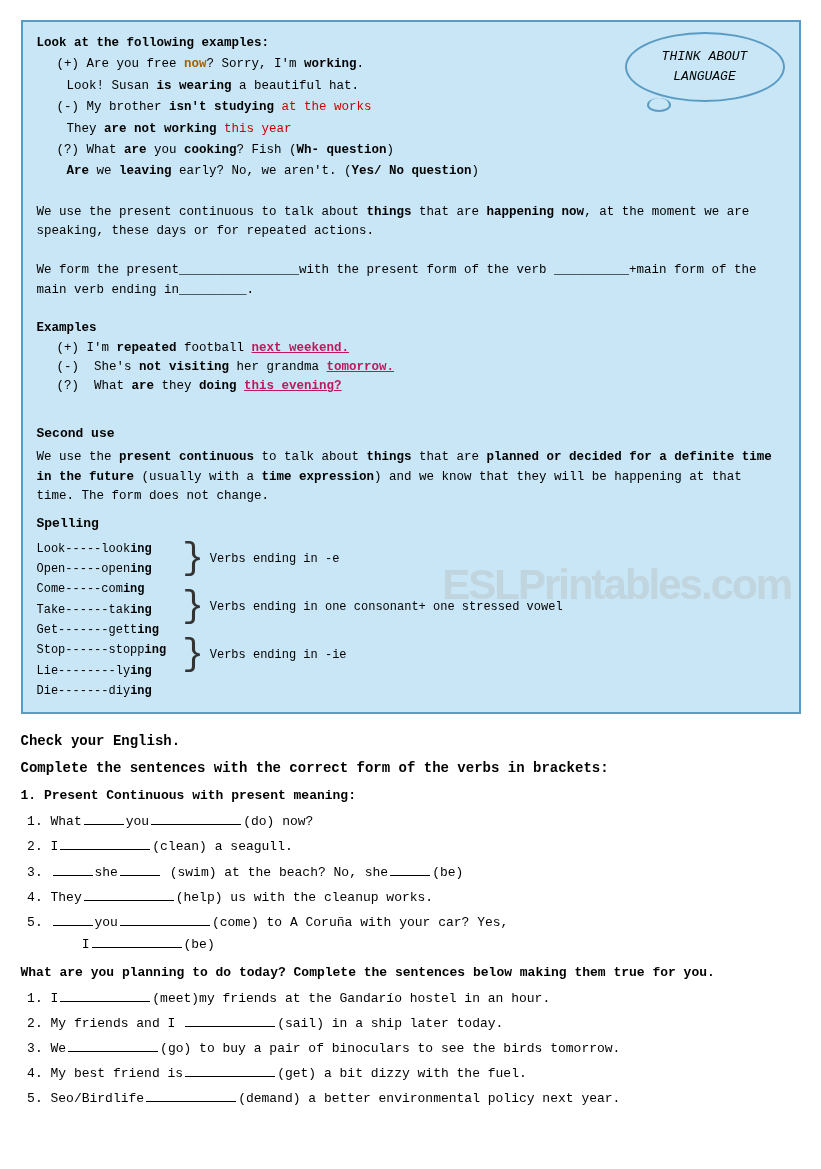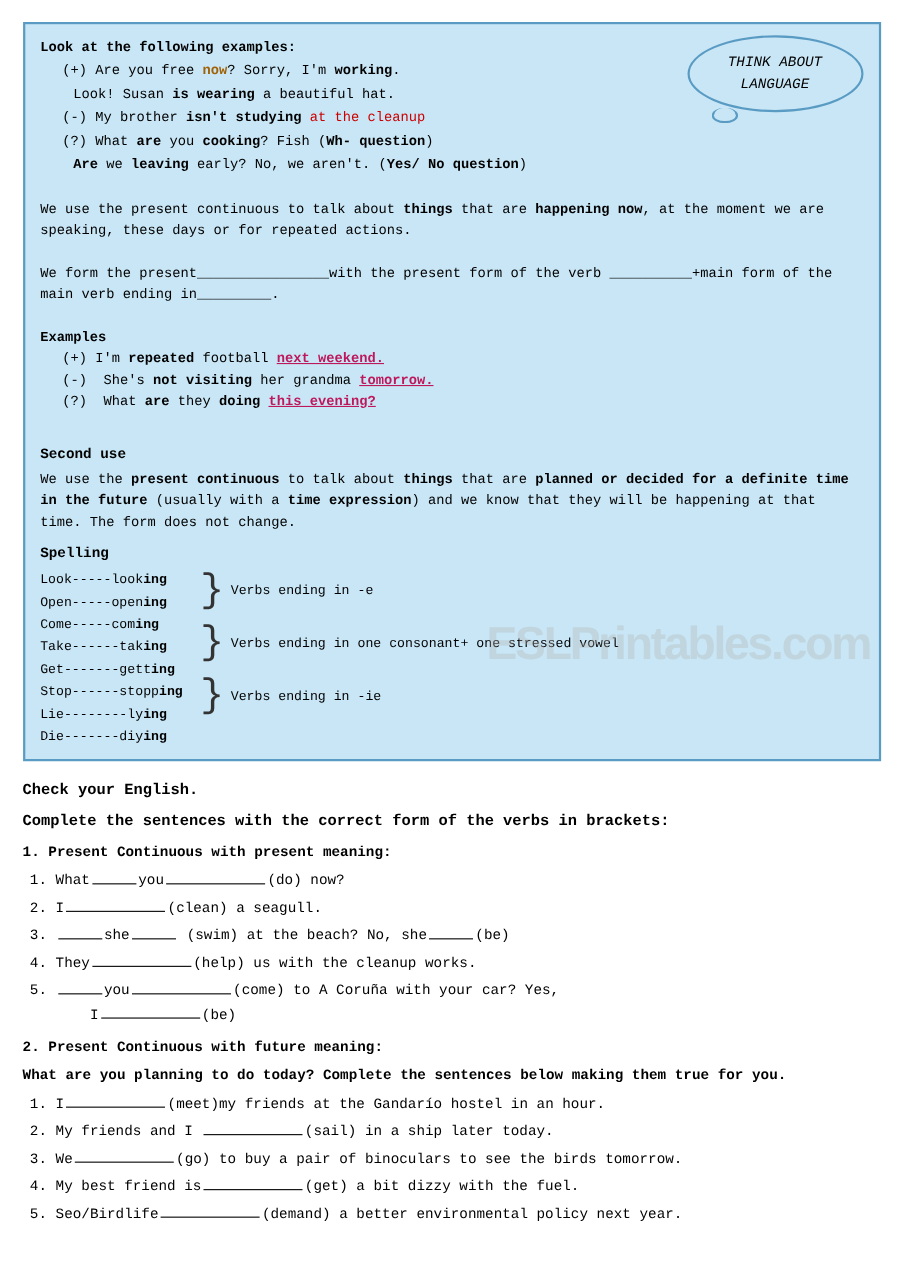"at the cleanup" span.red-text { text: cleanup -> works }
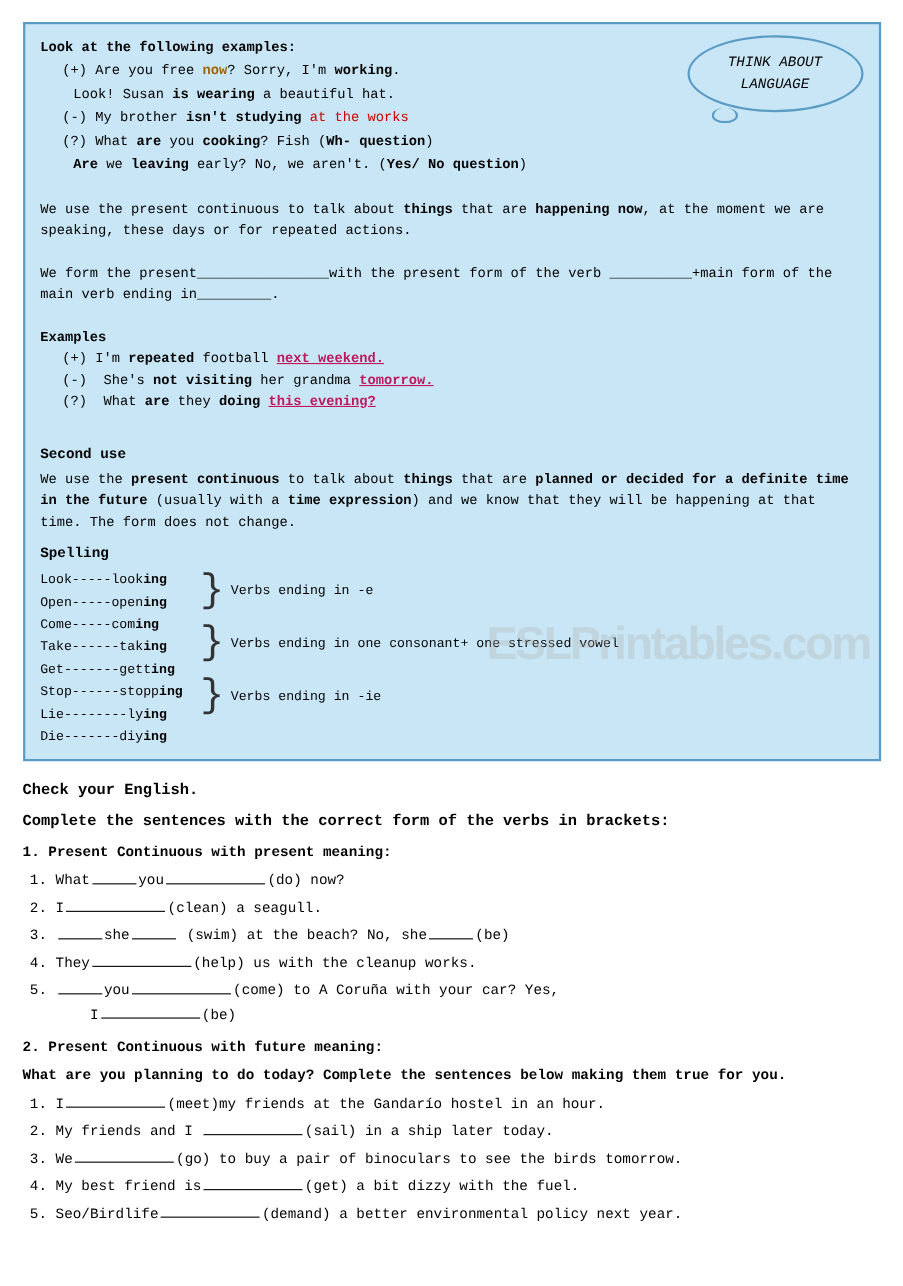"They are not working this" div.line { html: none -> <div> They <span>are not working</span> <span>this year</span> </div> }
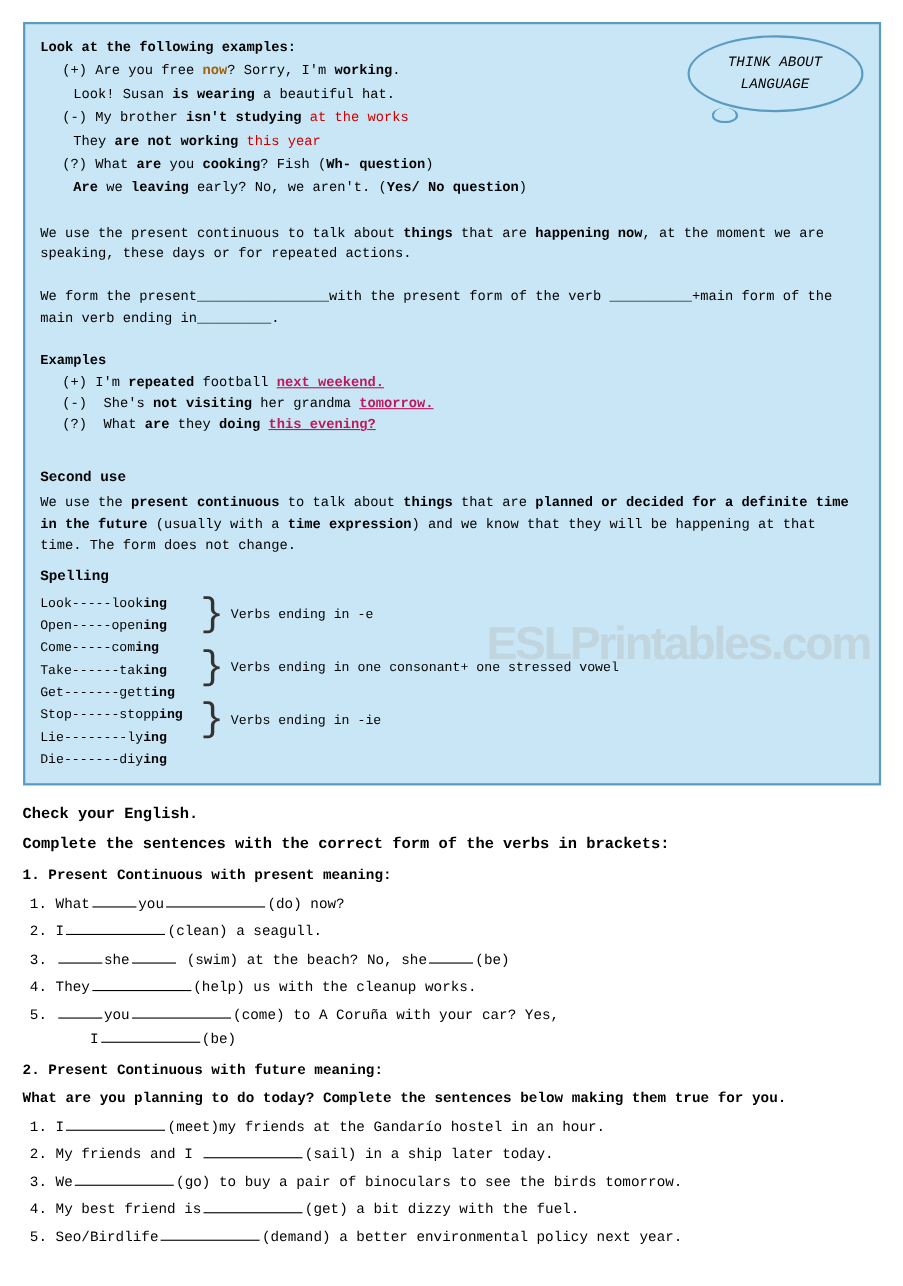"2. Present Continuous with future" p.sub-heading { html: <p>2. Present Continuous with future meaning:</p> -> none }
